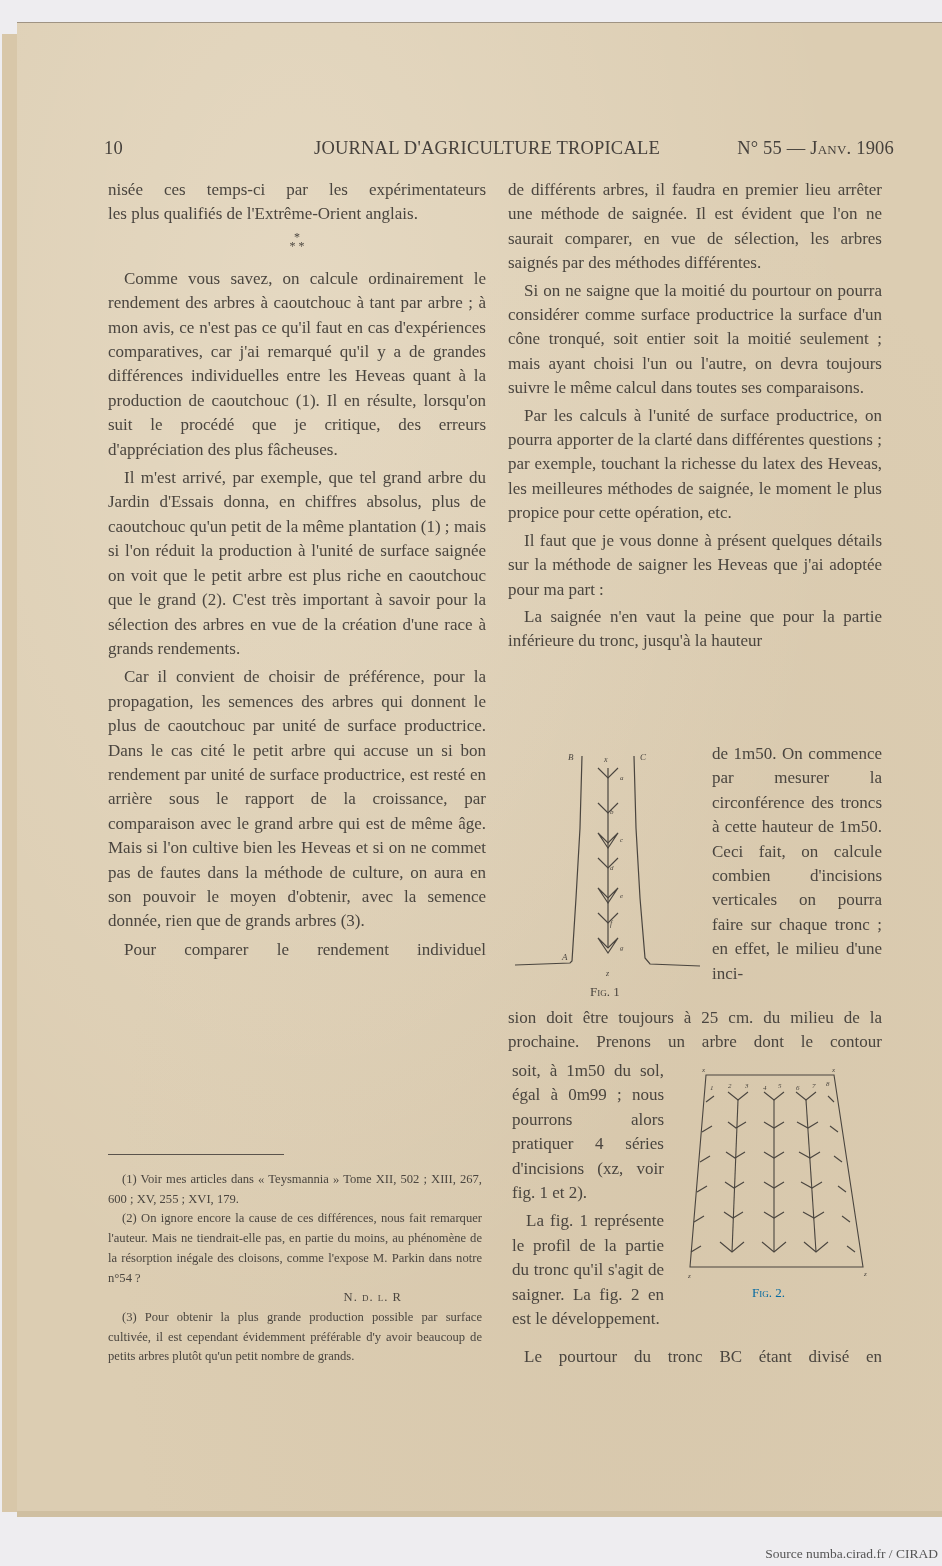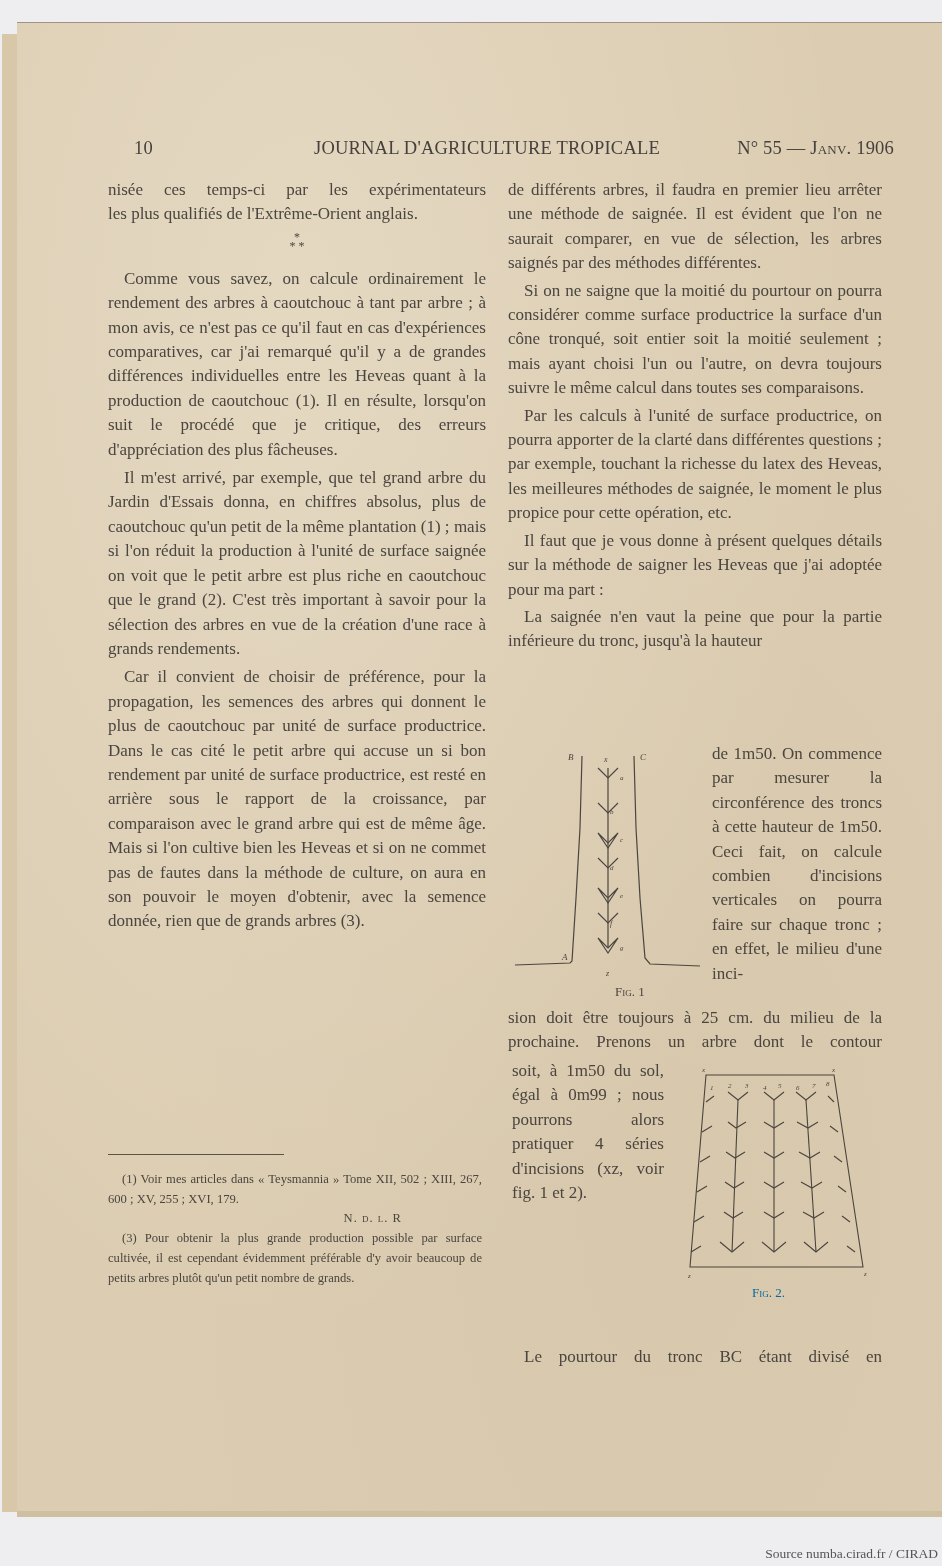"10" .header .pno { margin-left: 30px -> none }
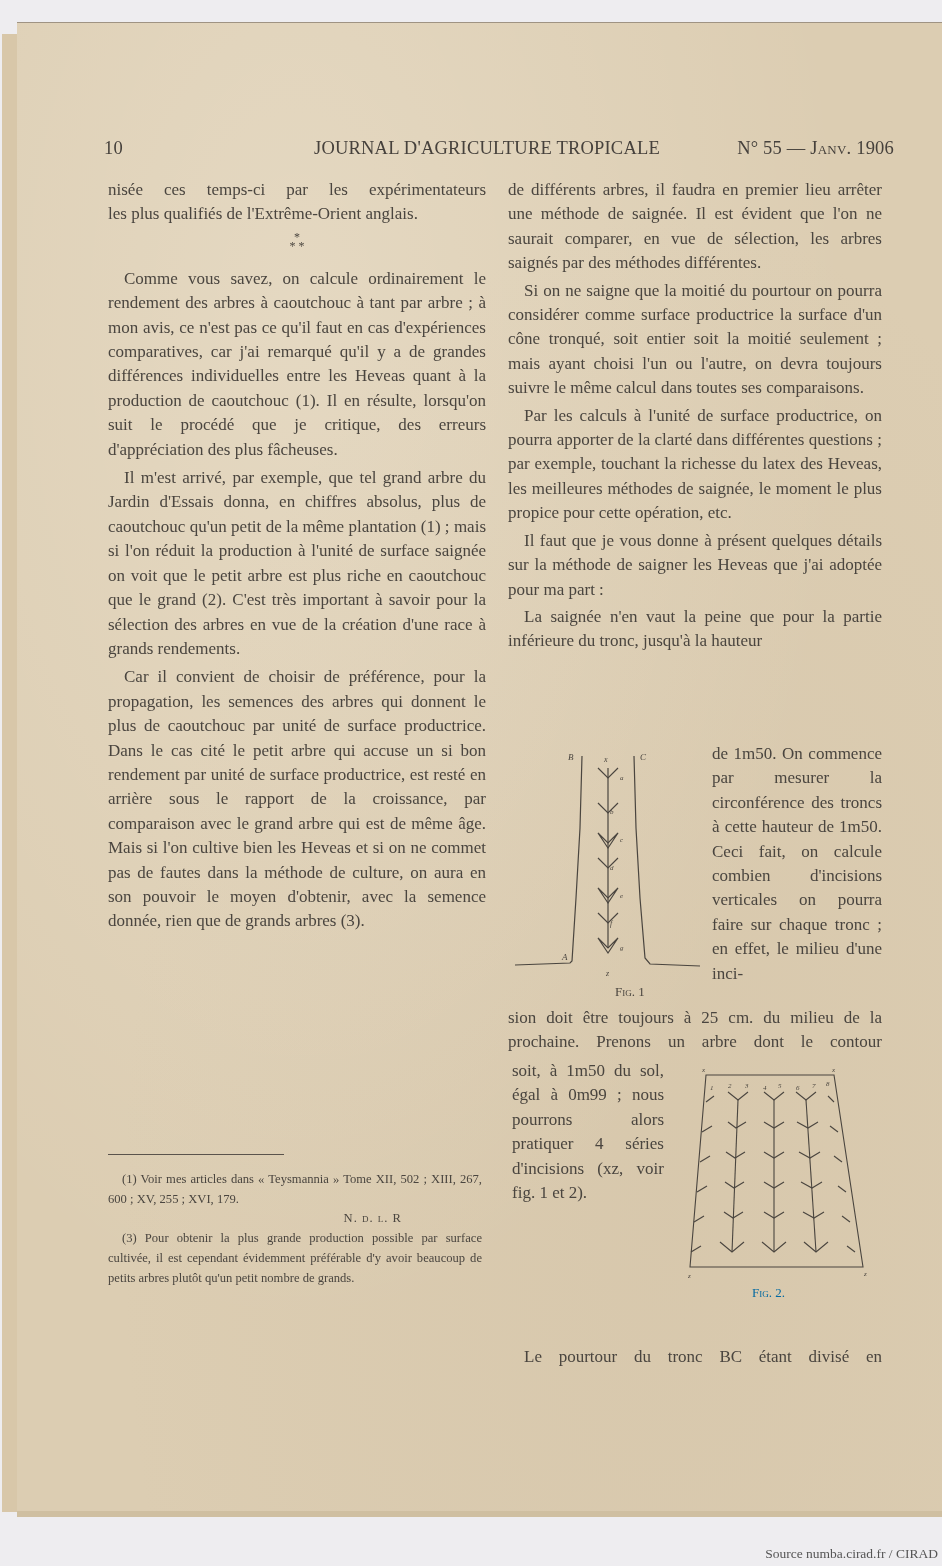"Pour comparer le rendement individuel" p.ind { html: none -> <p>Pour comparer le rendement individuel</p> }
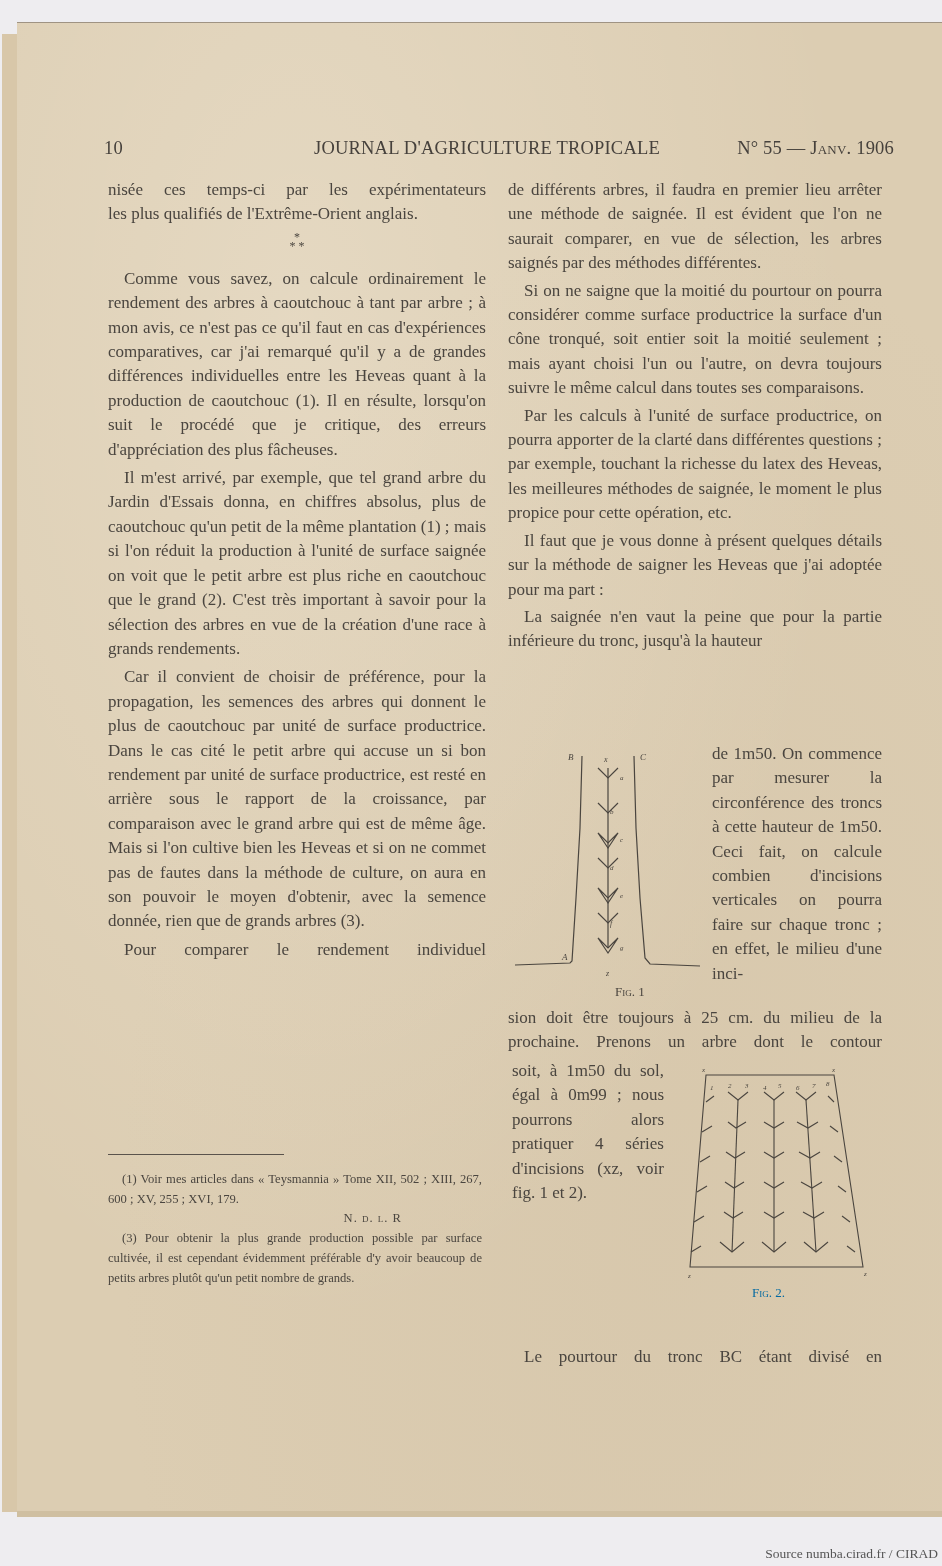"Fig. 1" .fig1-cap { margin-left: 25px -> none }
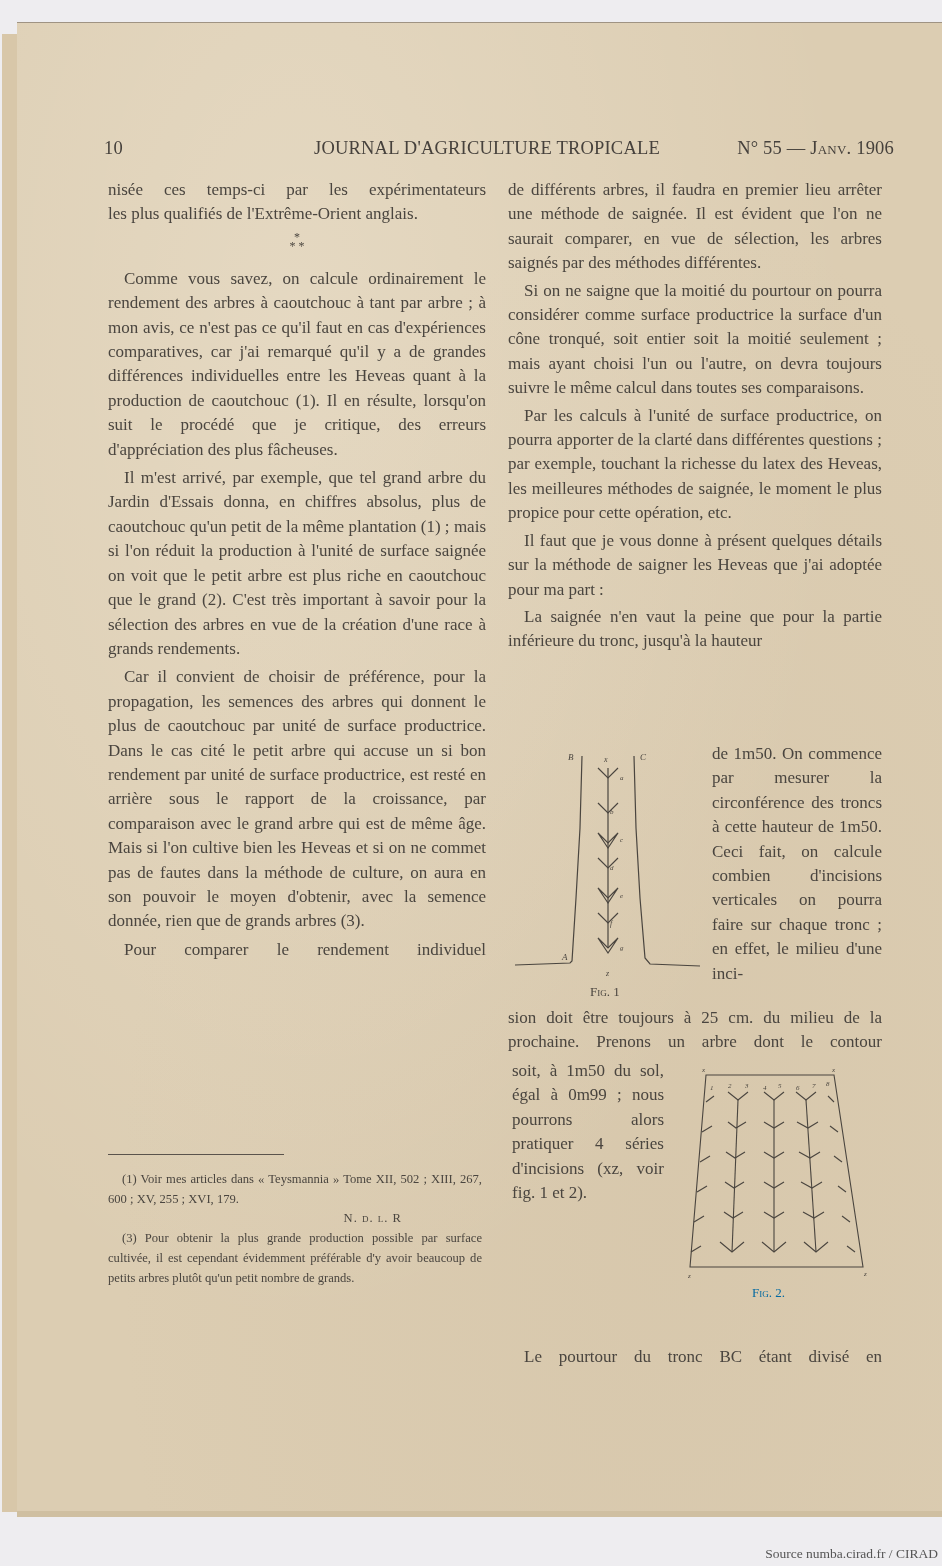"(2) On ignore encore la" p.ind { html: none -> <p>(2) On ignore encore la cause de ces différences, nous fait remarquer l'auteur. Mais ne tiendrait-elle pas, en partie du moins, au phénomène de la résorption inégale des cloisons, comme l'expose M. Parkin dans notre n°54 ?</p> }
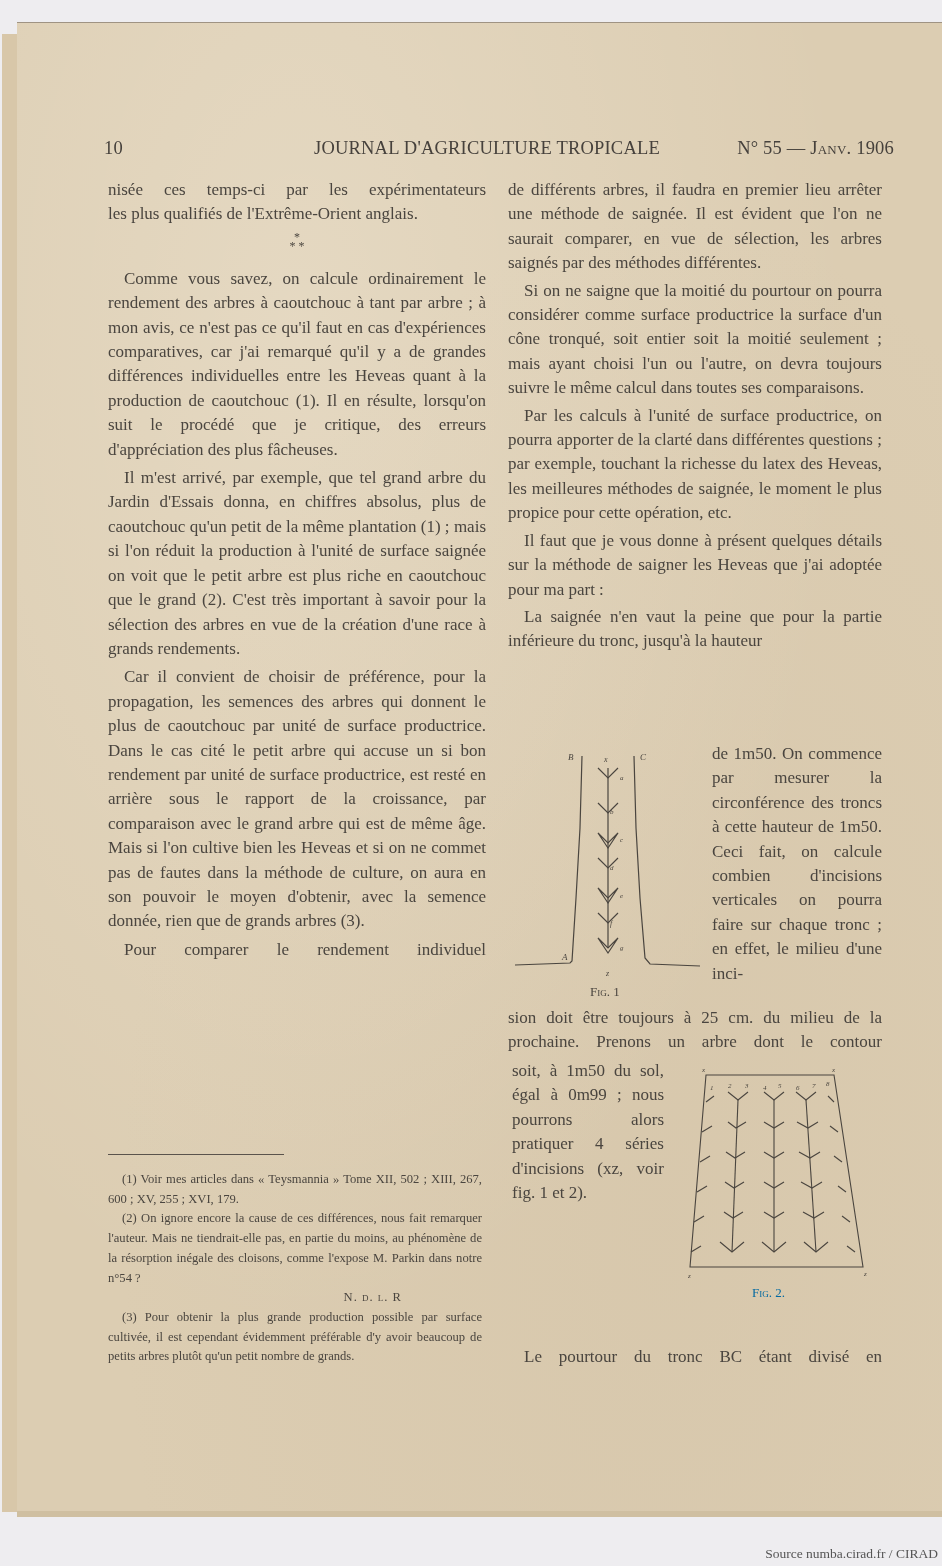"La fig. 1 représente le" p.ind { html: none -> <p>La fig. 1 représente le profil de la partie du tronc qu'il s'agit de saigner. La fig. 2 en est le développement.</p> }
